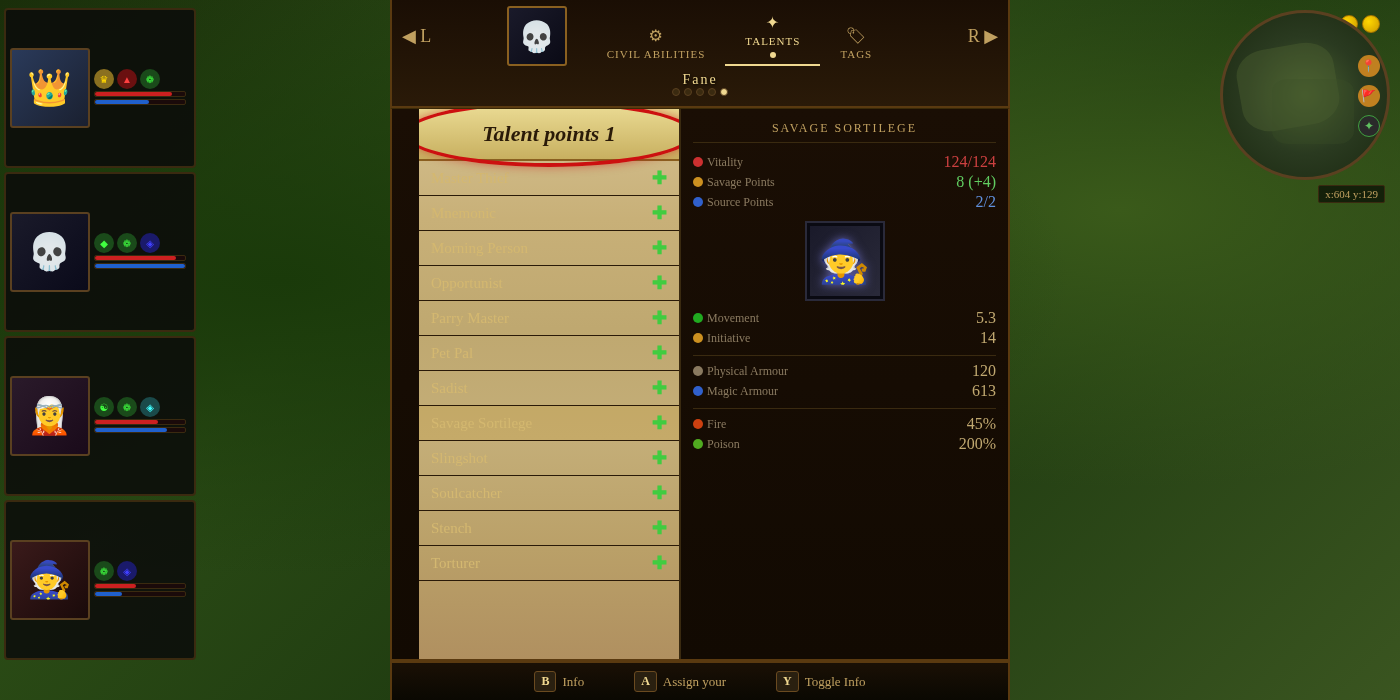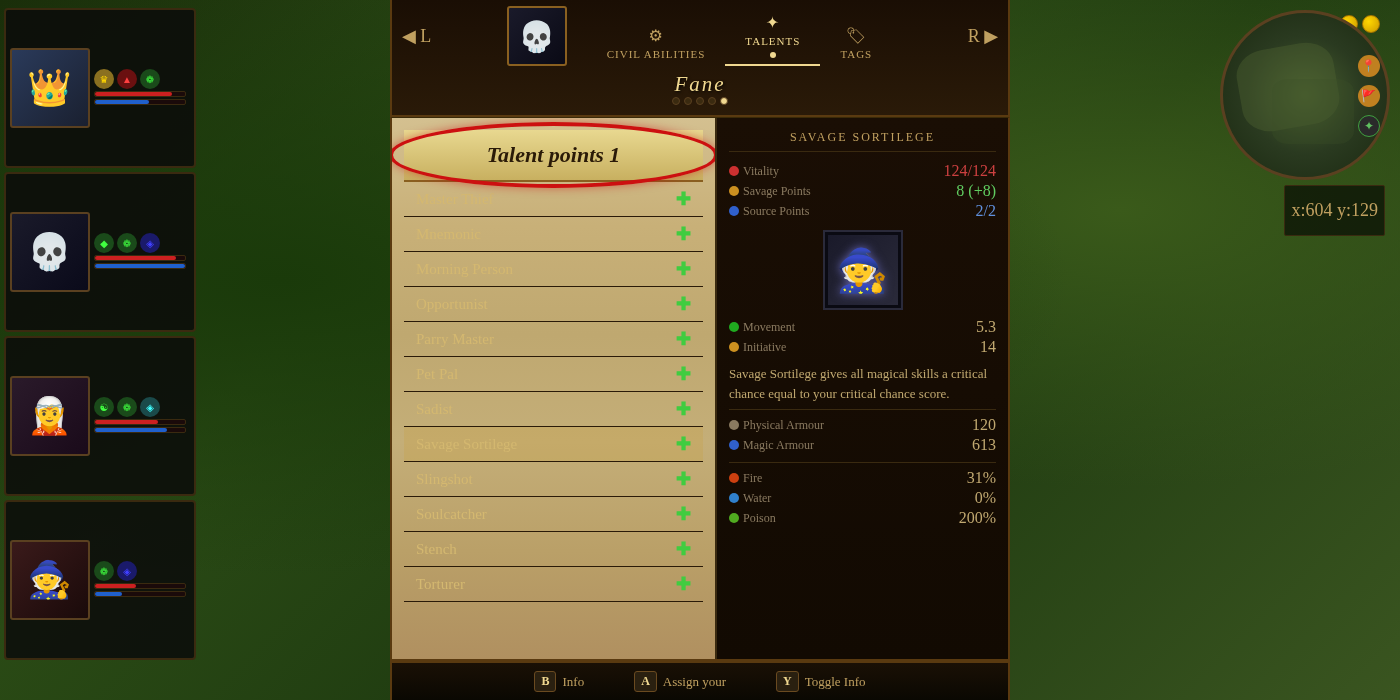"Fane" .char-name { font-size: 21px -> 14px; font-style: italic -> none }
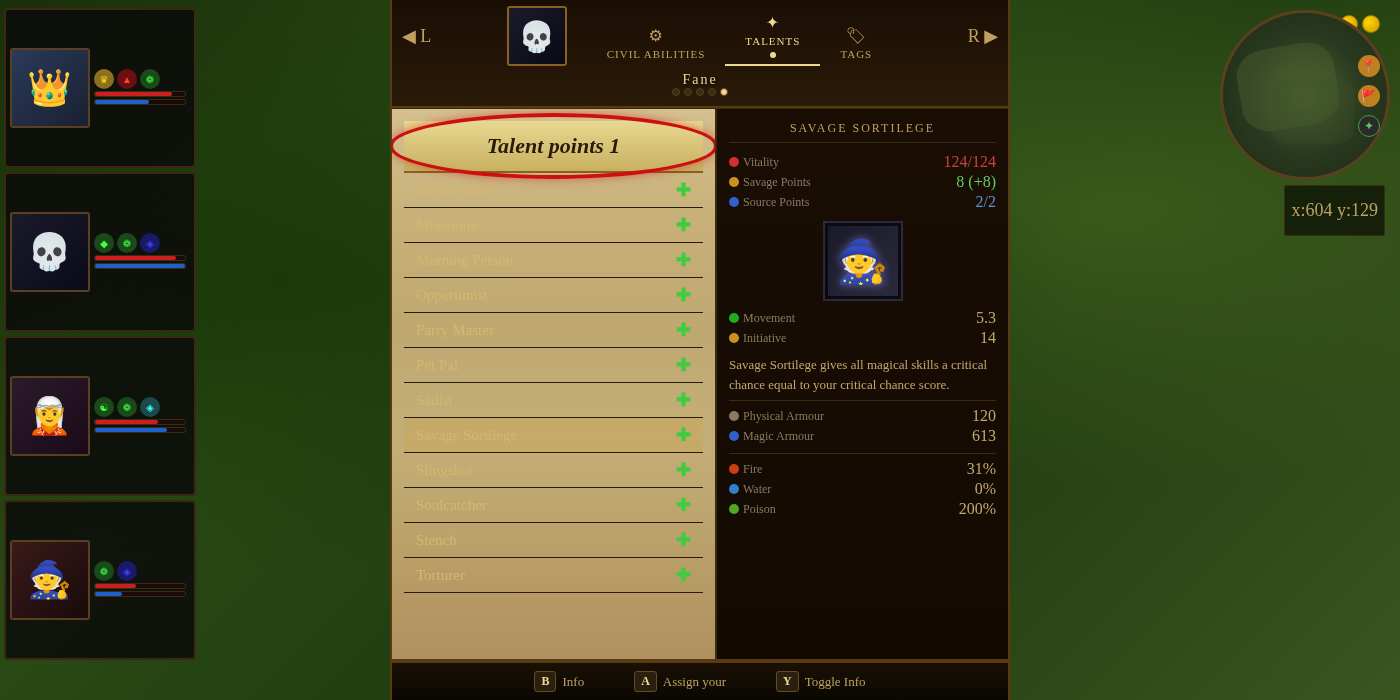"Talent points 1" .talent-list { margin-left: none -> 27px; padding: 12px -> 0; width: 325px -> 262px }
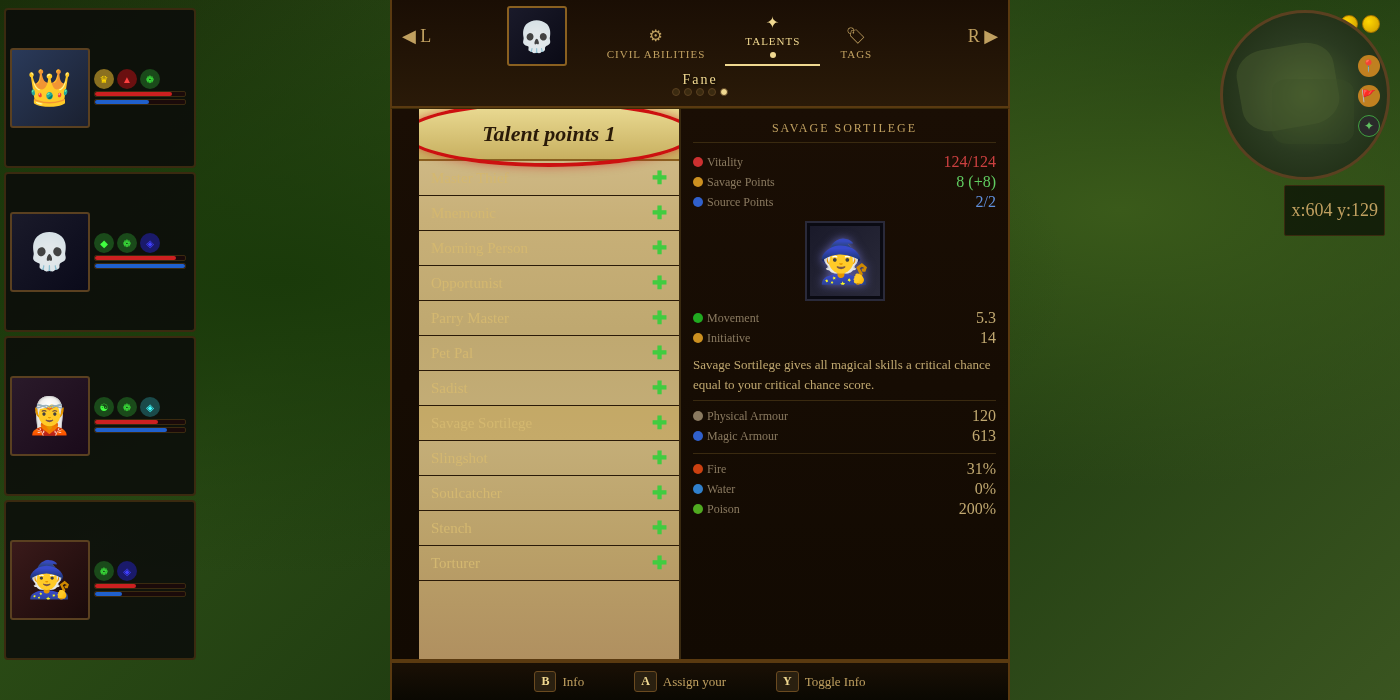"8 (+8)" span.stat-value { text: +8 -> +4 }
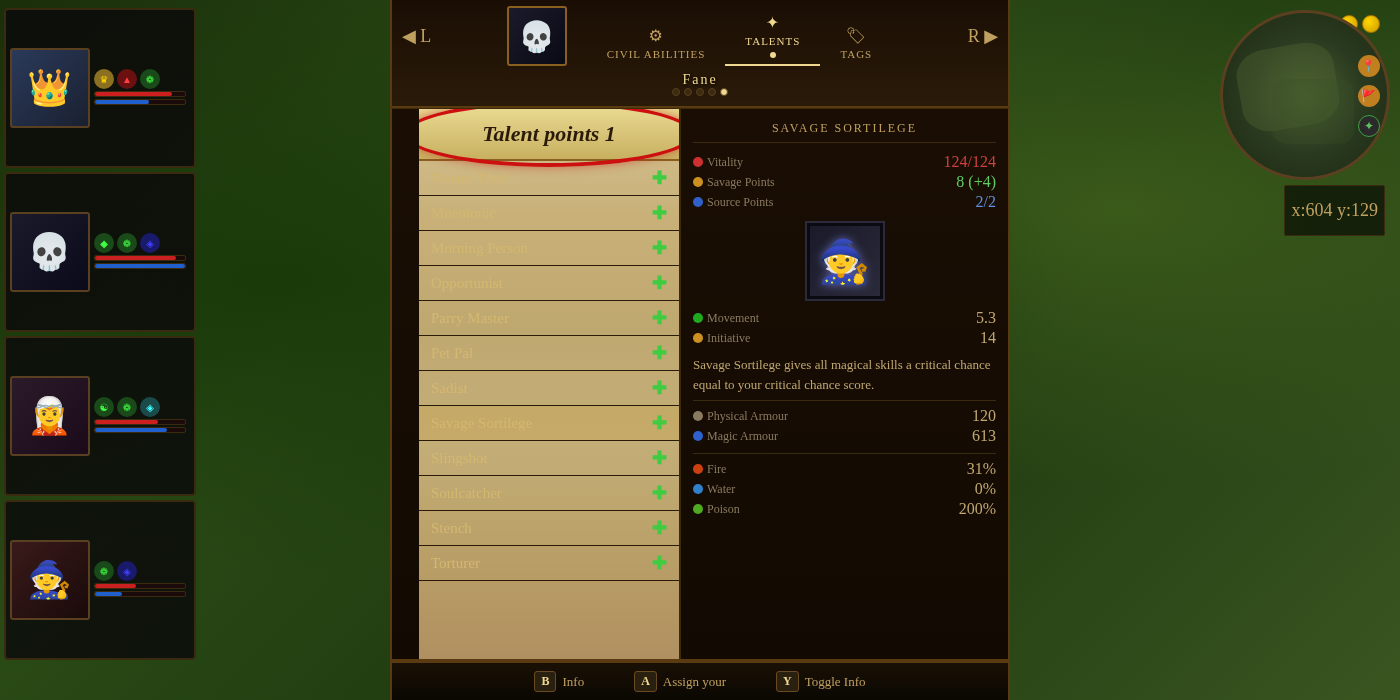"x:604 y:129" .coordinates { font-size: 18px -> 11px; padding: 14px 6px -> 2px 6px }
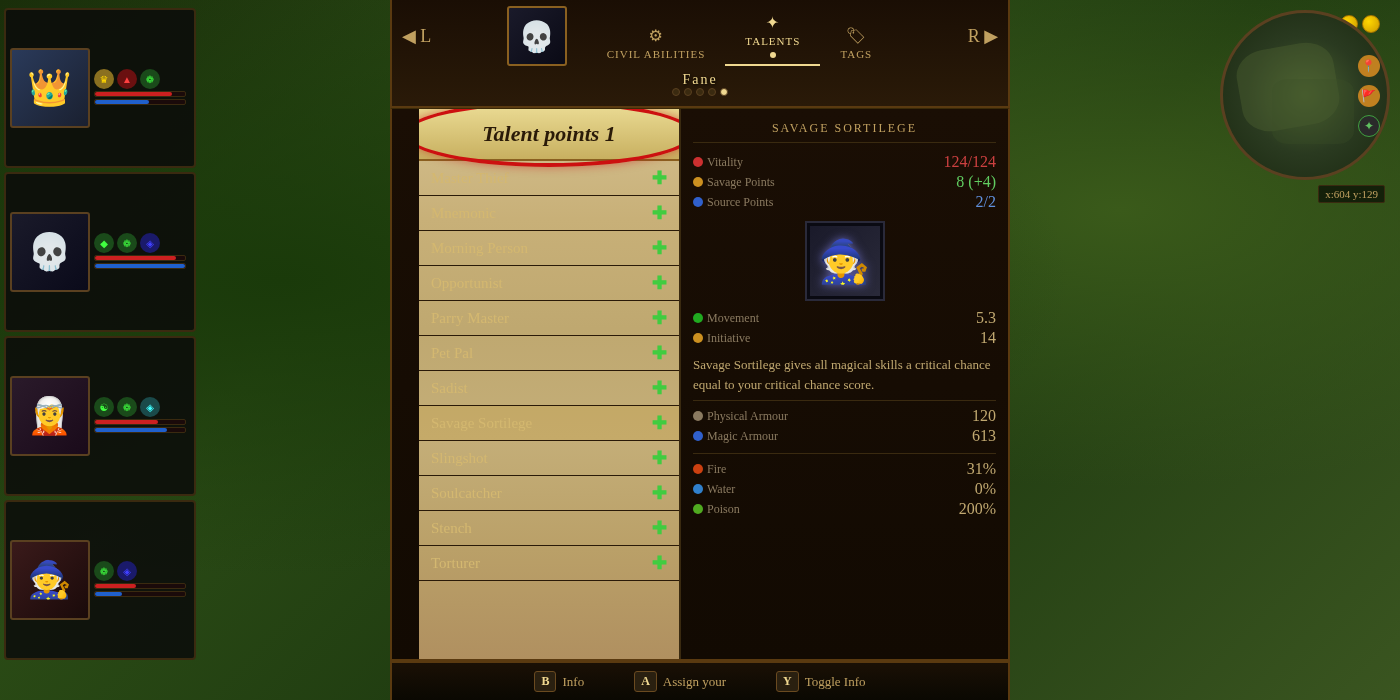"Savage Sortilege gives all magical" div.detail-description { html: <div>Savage Sortilege gives all magical skills a critical chance equal to your critical chance score.</div> -> none }
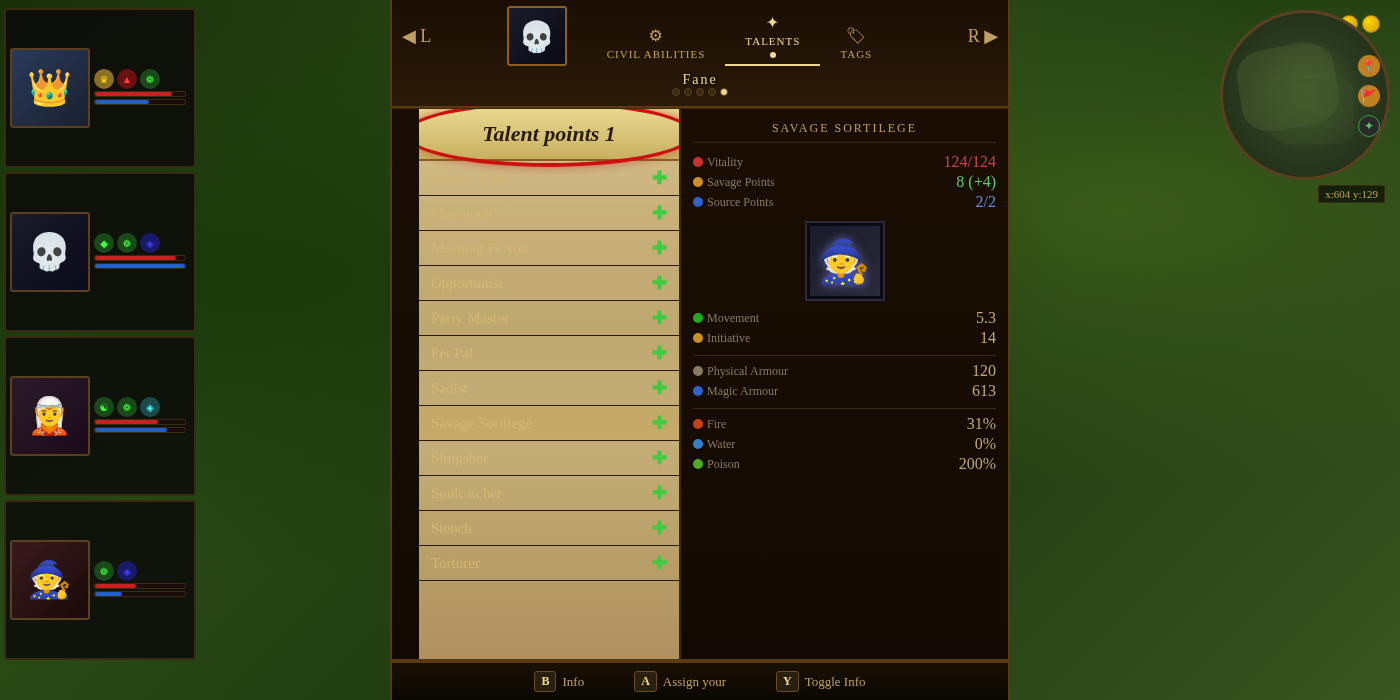"31%" span.stat-value { text: 31% -> 45% }
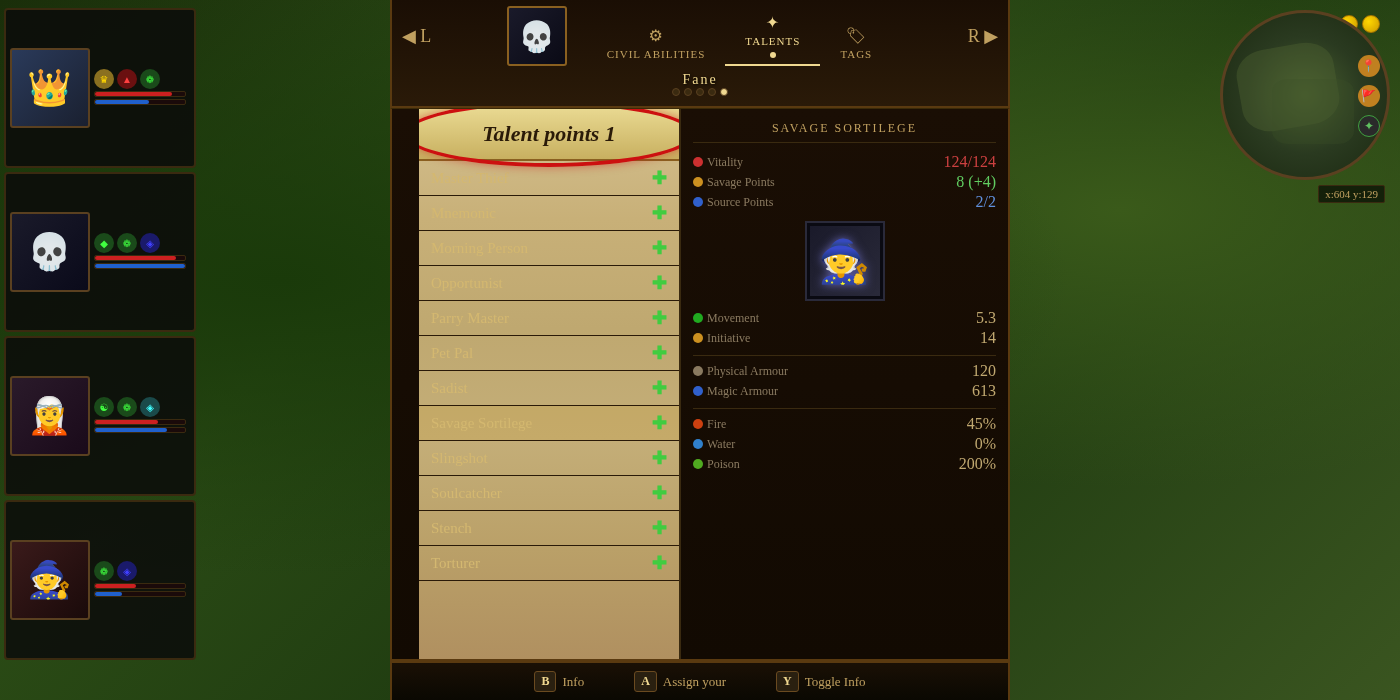"Water" div.stat-row-with-icon { html: <div> <div></div> <span>Water</span> <span>0%</span> </div> -> none }
